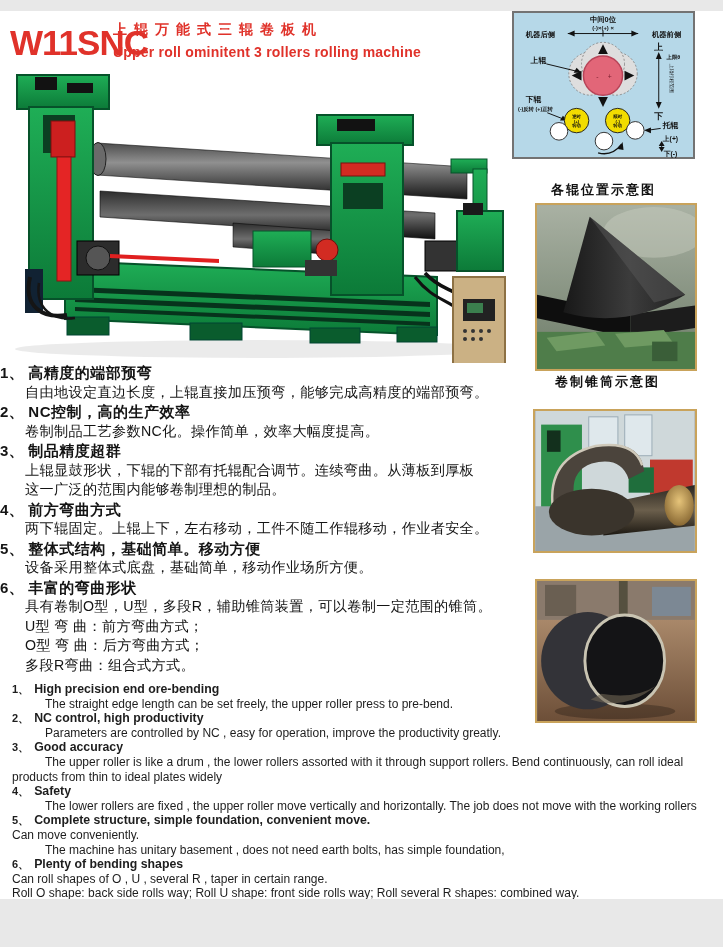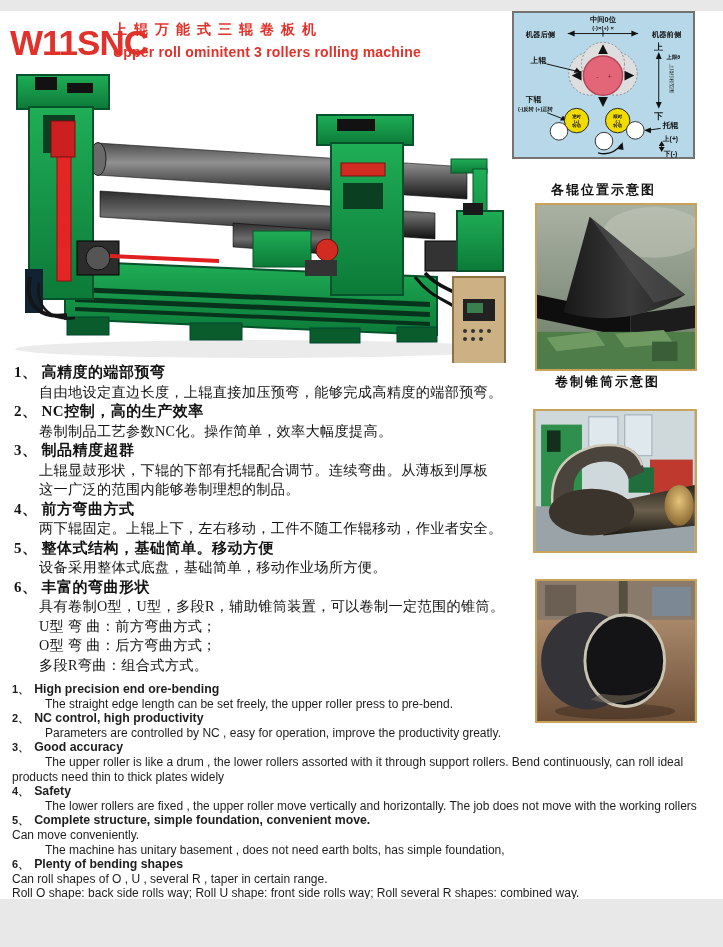"1、 高精度的端部预弯" .cn { font-family: Liberation Serif, serif -> none; left: 14px -> 0 }
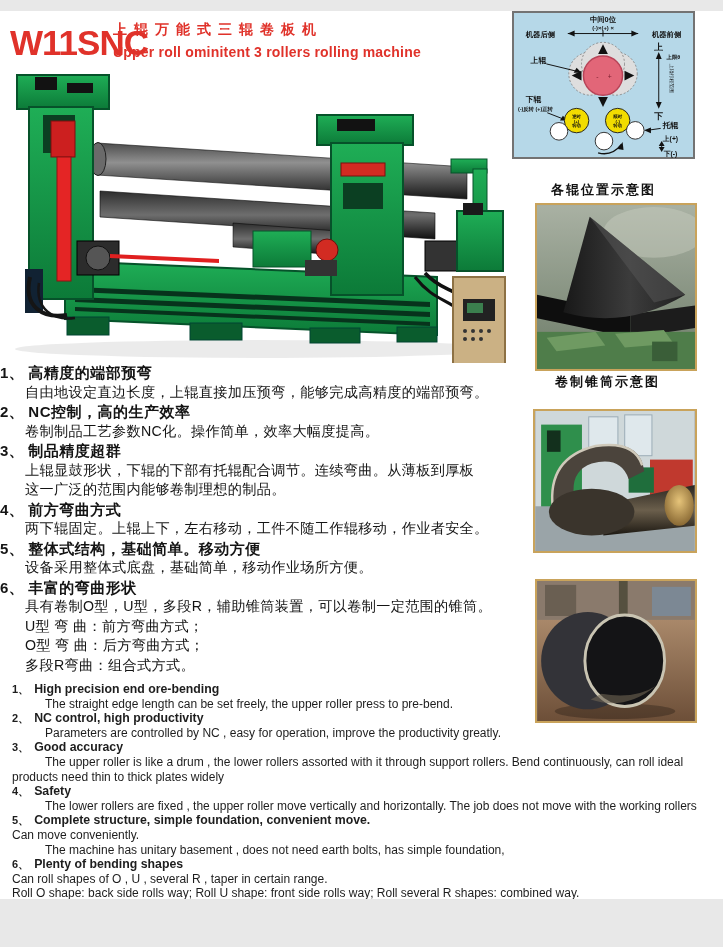"products need thin to thick" div.en-b { text: need thin to thick -> from thin to ideal }
